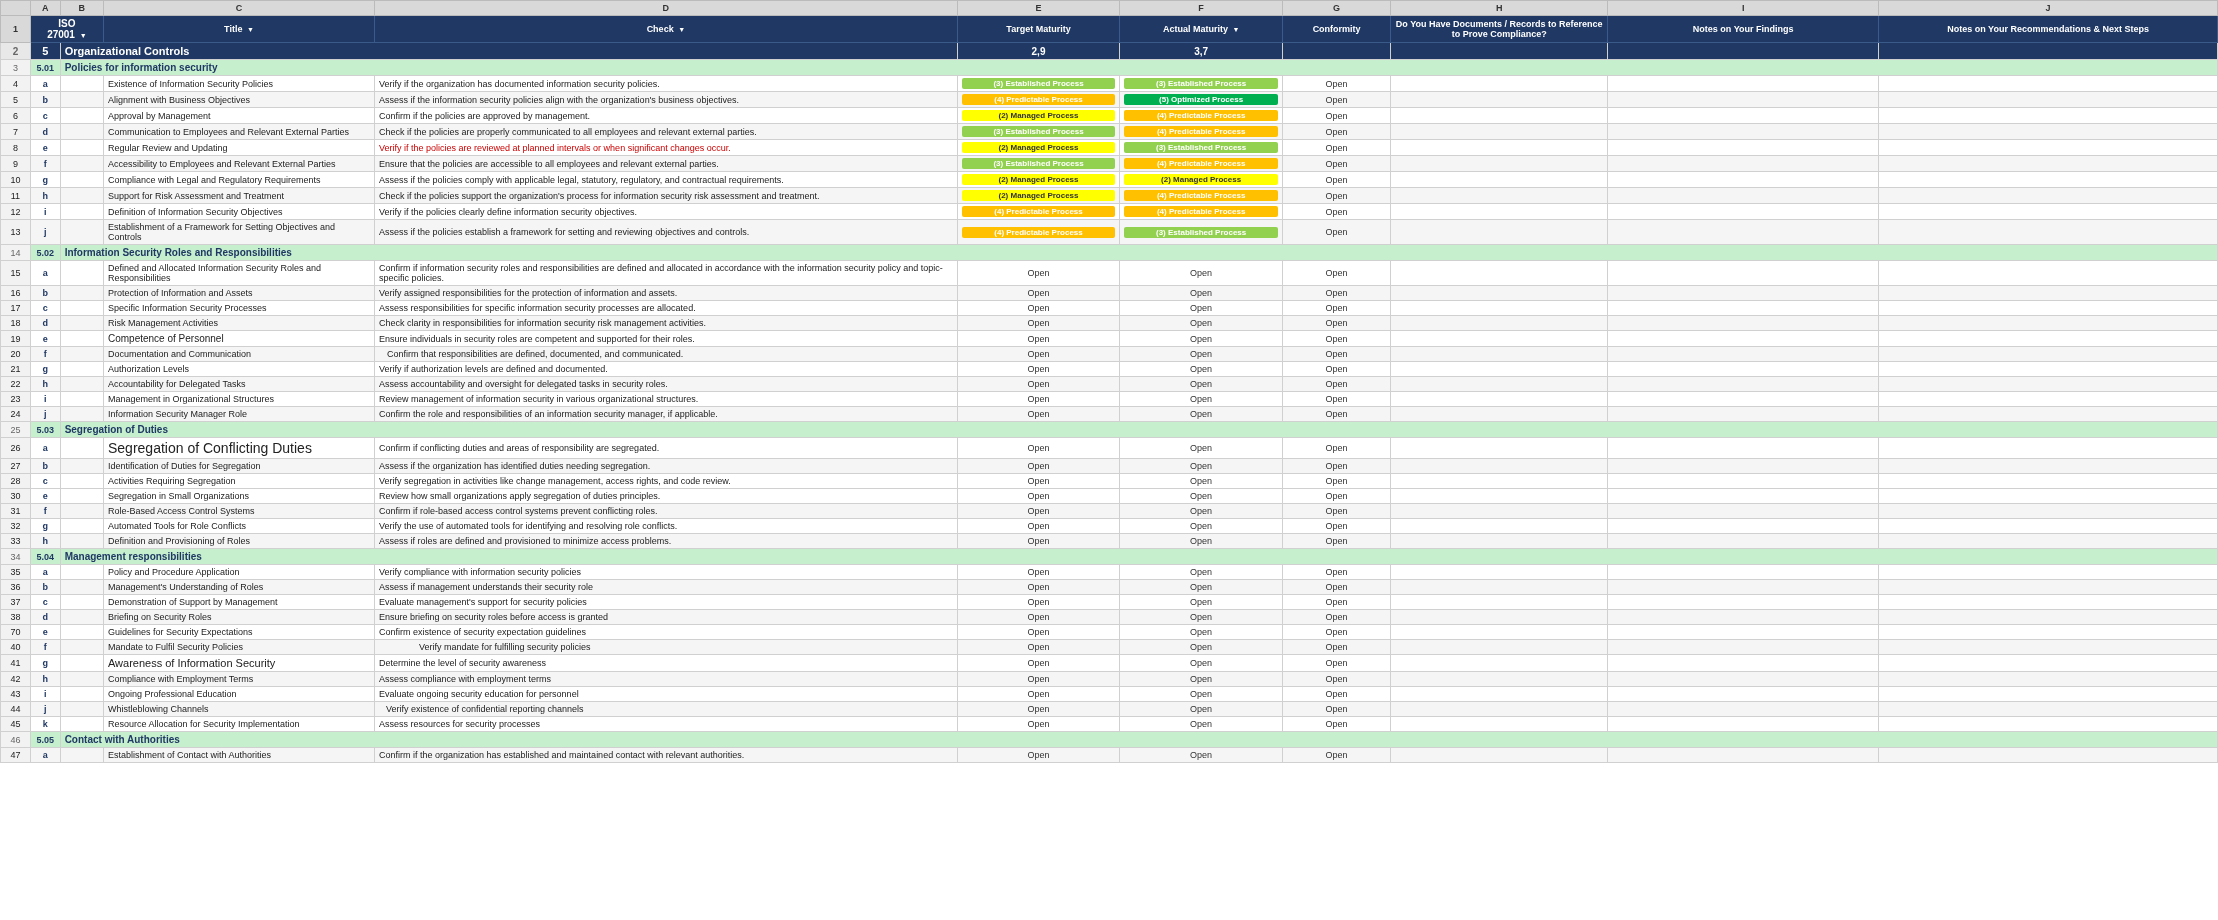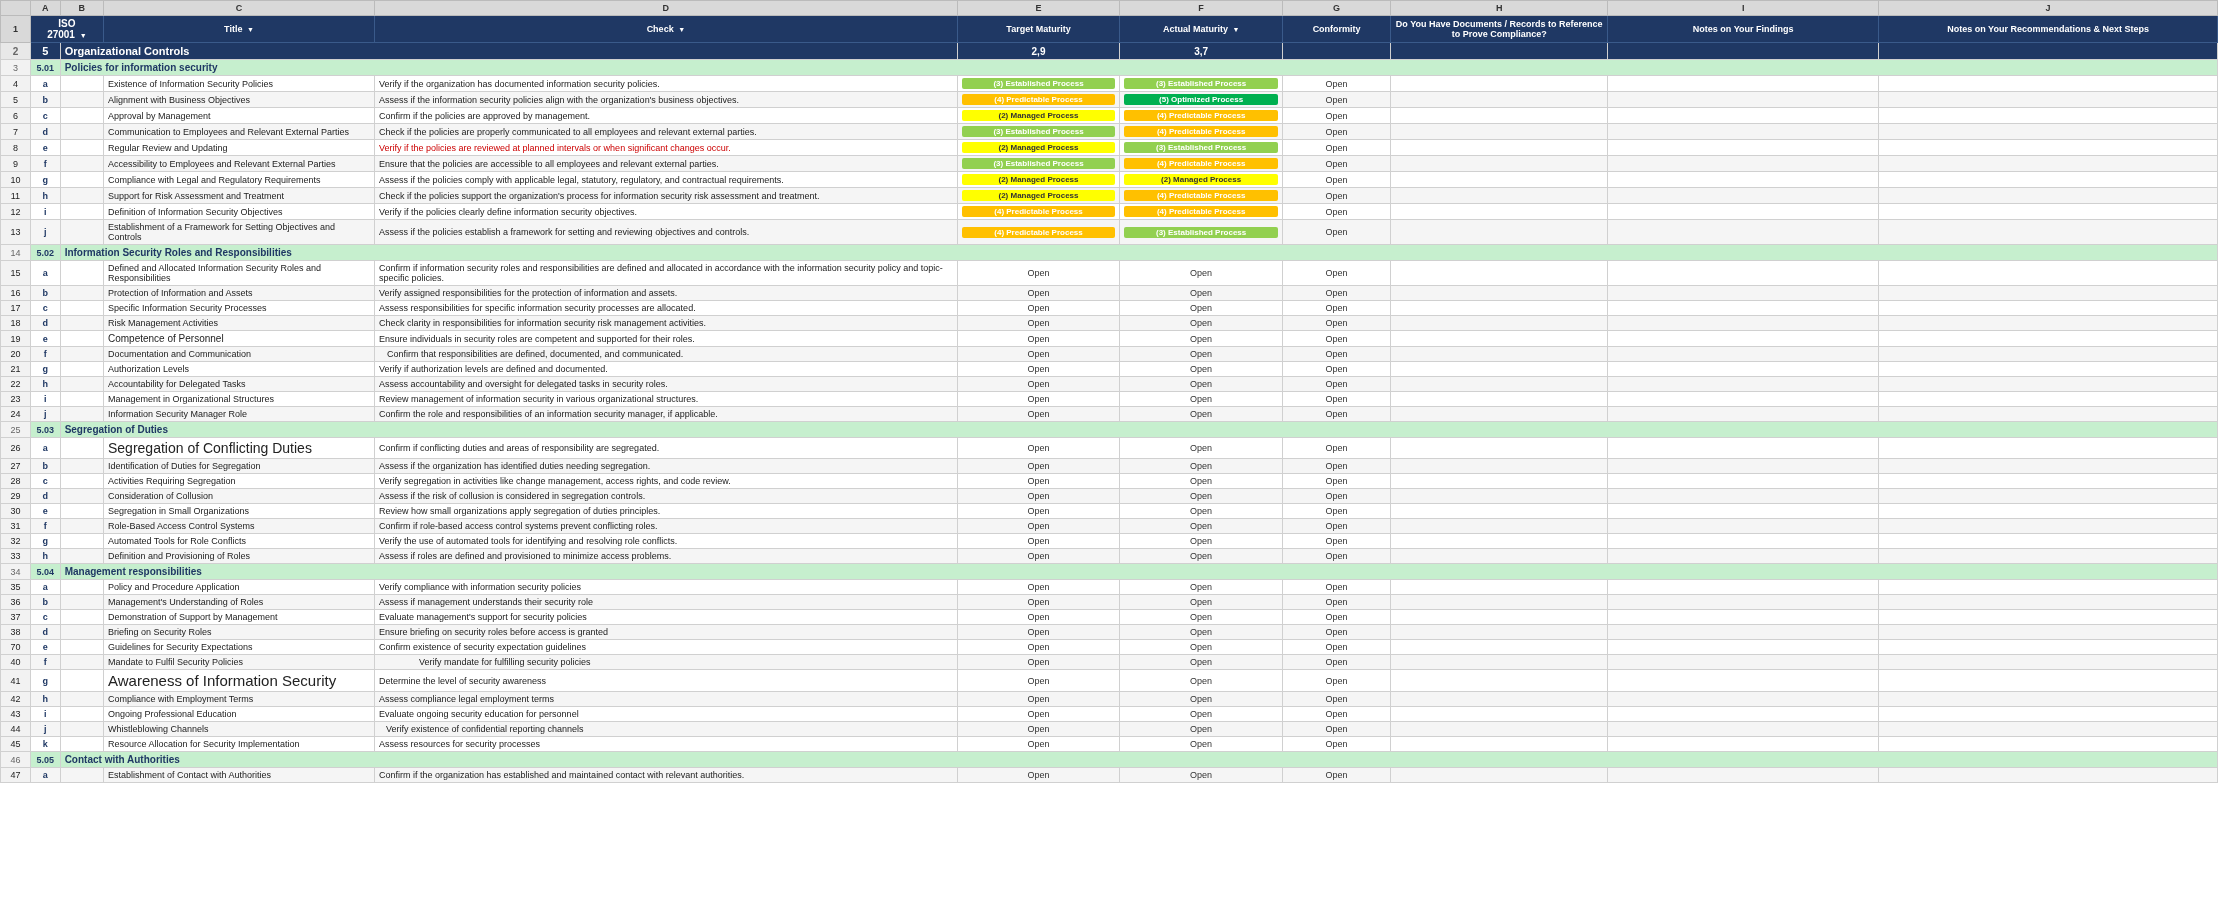"29" tr.data-row { html: <tr> <td>29</td> <td>d</td> <td></td> <td>Consideration of Collusion</td> <td>Assess if the risk of collusion is considered in segregation controls.</td> <td>Open</td> <td>Open</td> <td>Open</td> <td></td> <td></td> <td></td> </tr> -> none }
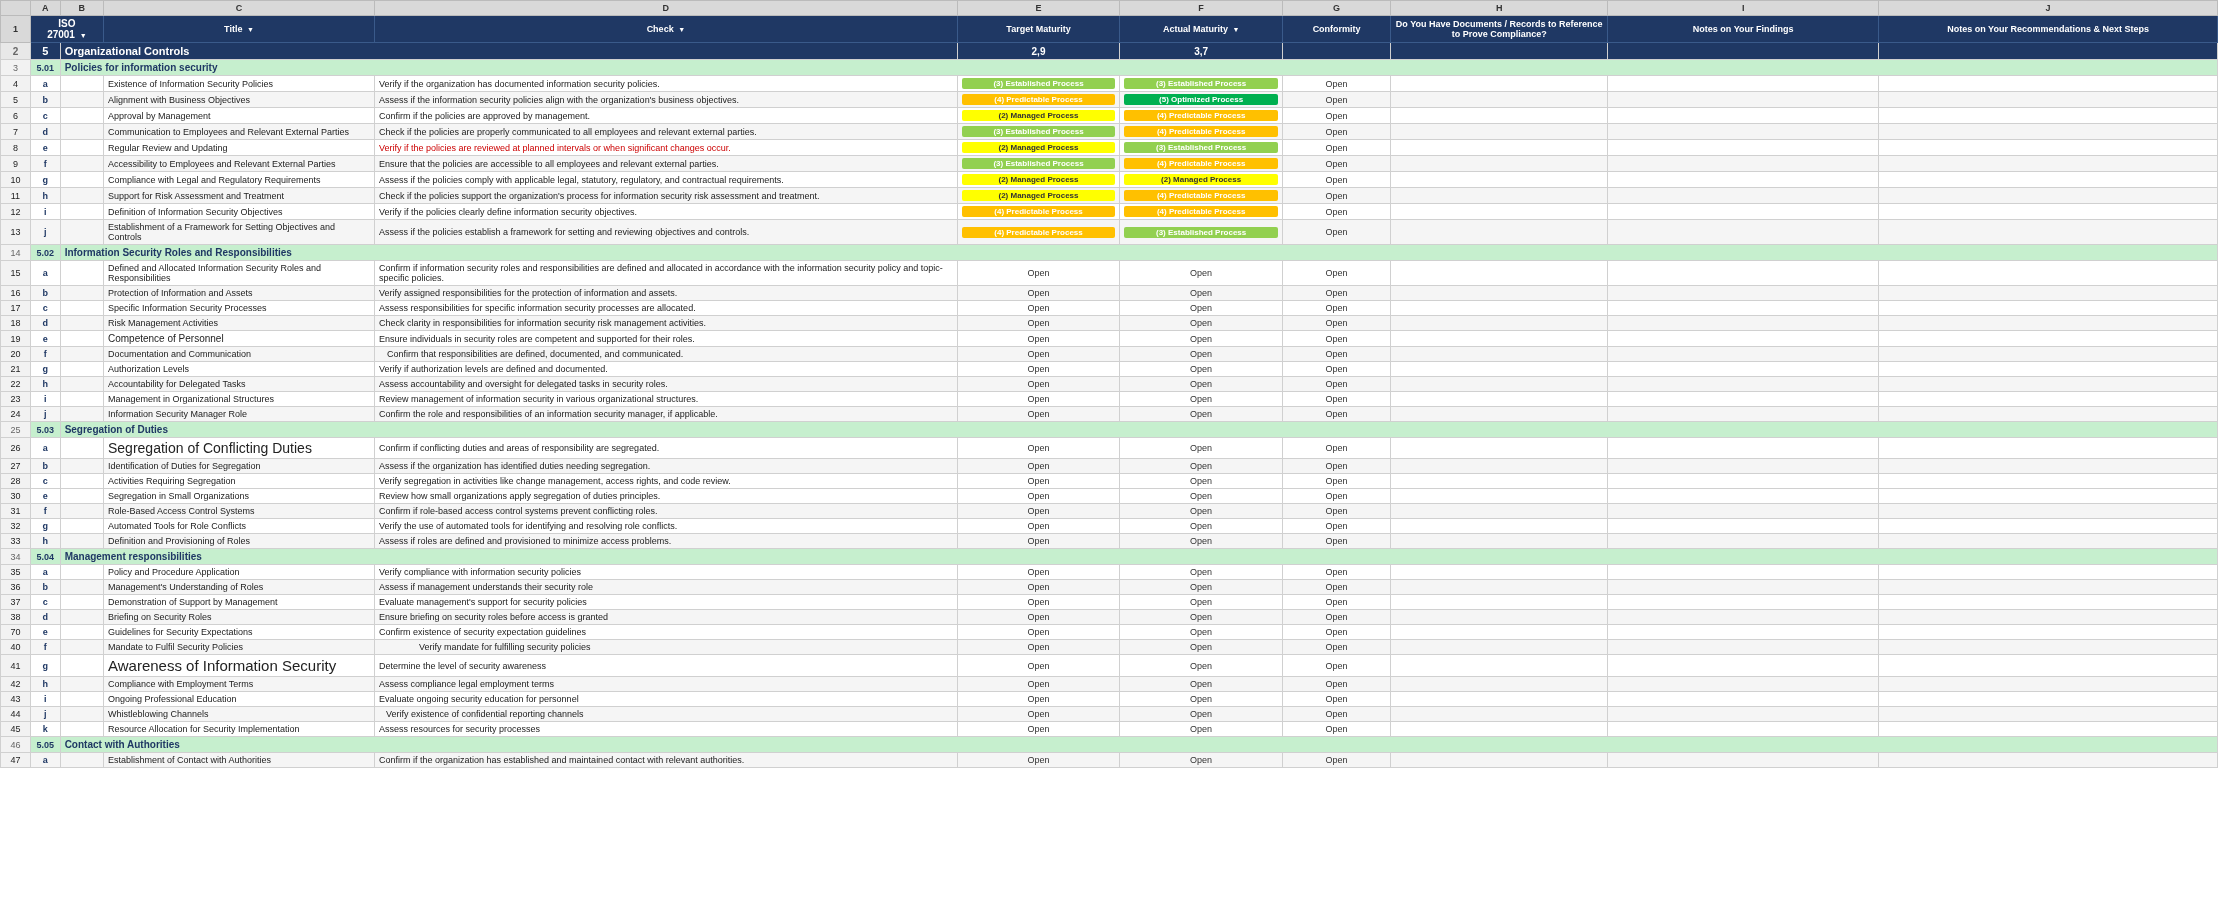"Awareness of Information Security" td { font-size: 15px -> 11px }
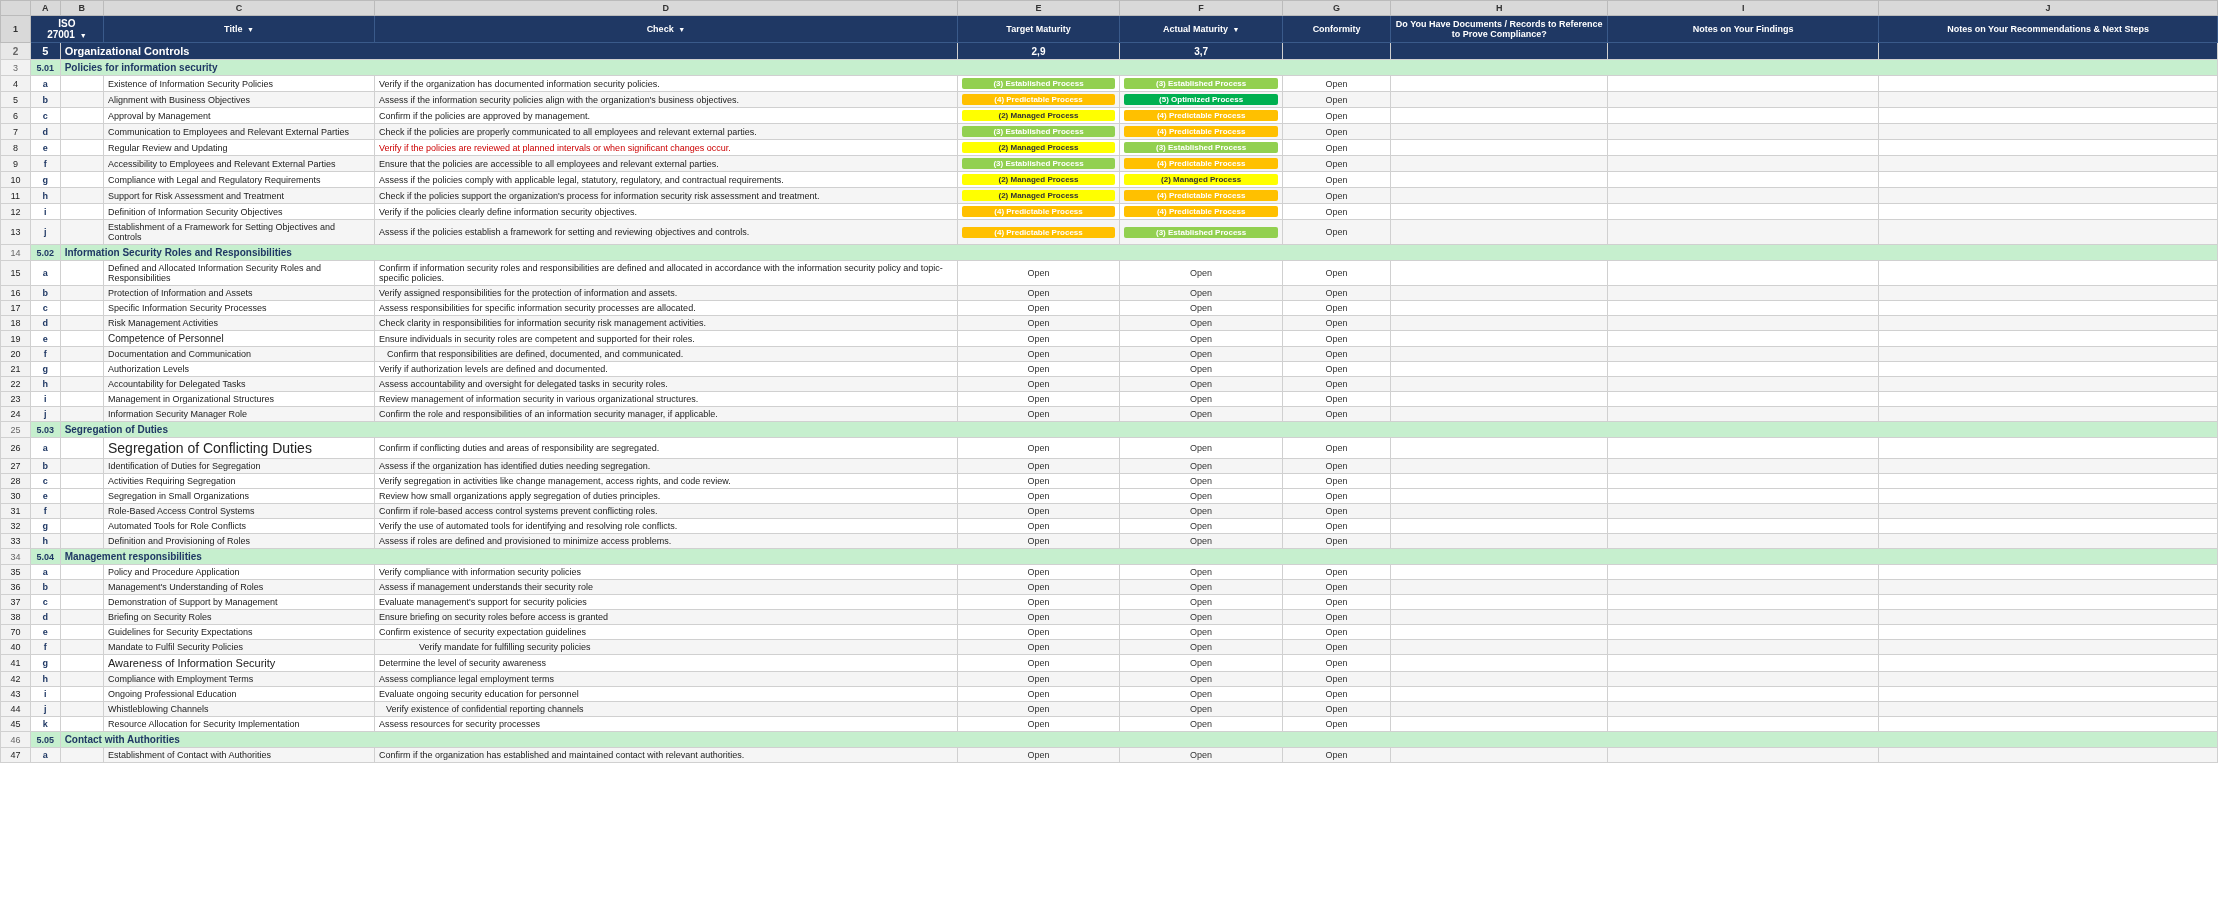"Assess compliance legal employment terms" td { text: legal -> with }
